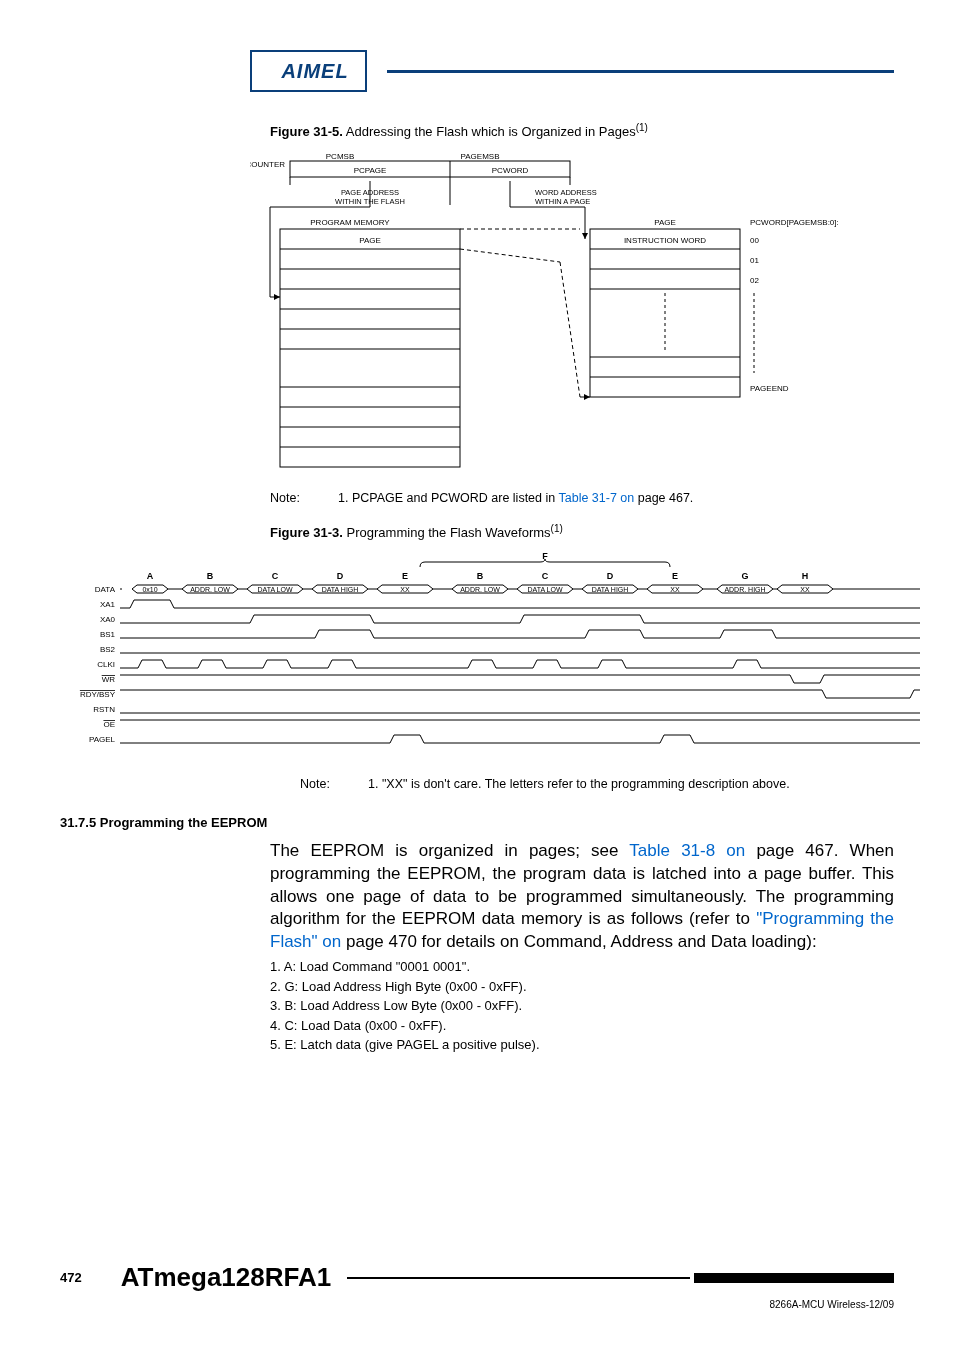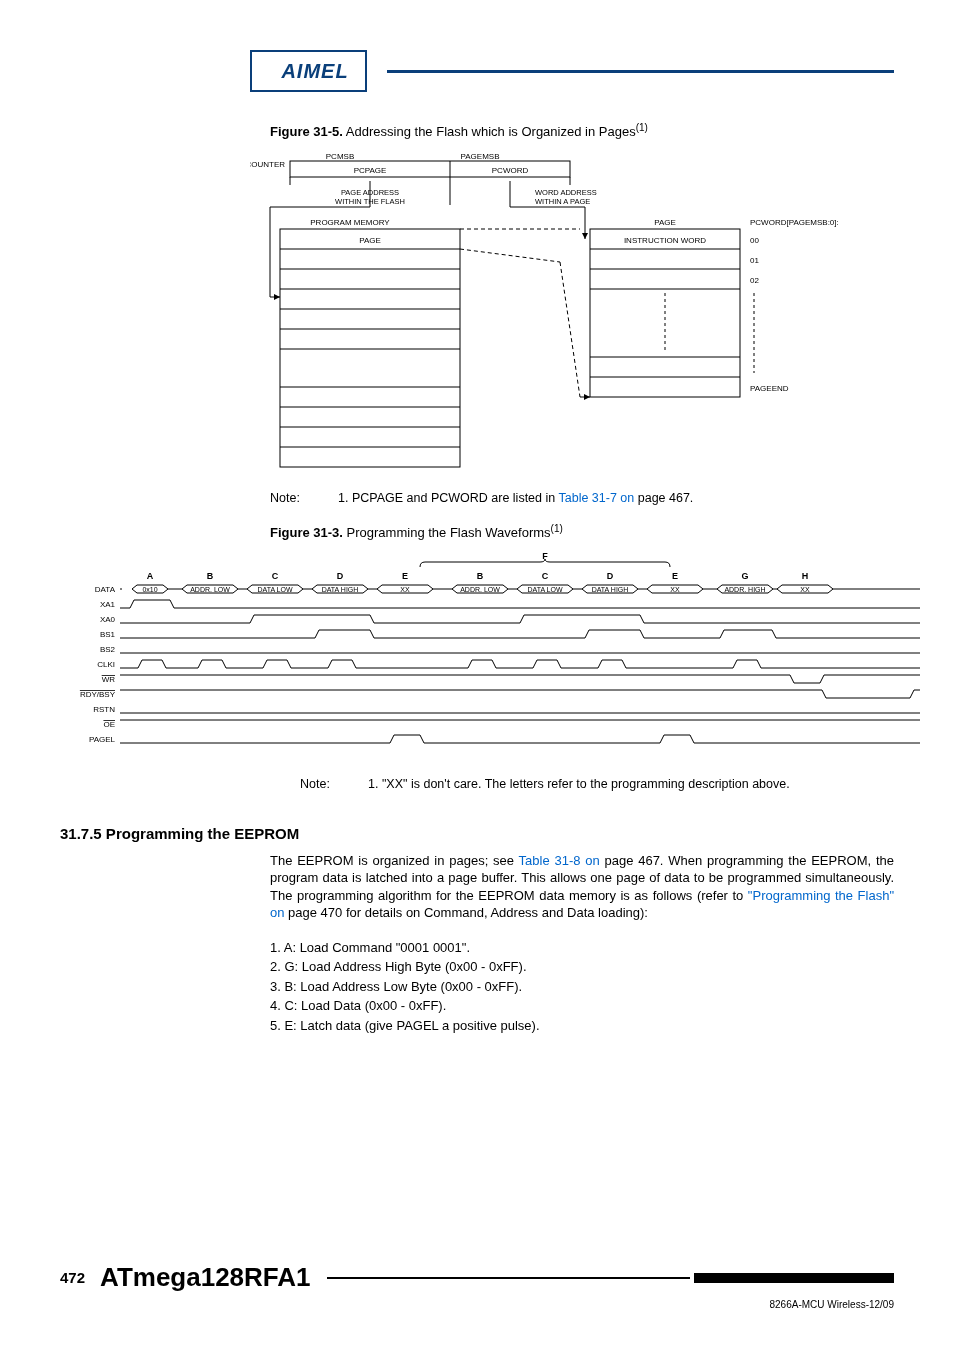"31.7.5 Programming the EEPROM" .section-head { font-size: 15px -> 13px; margin-top: 34px -> 24px }
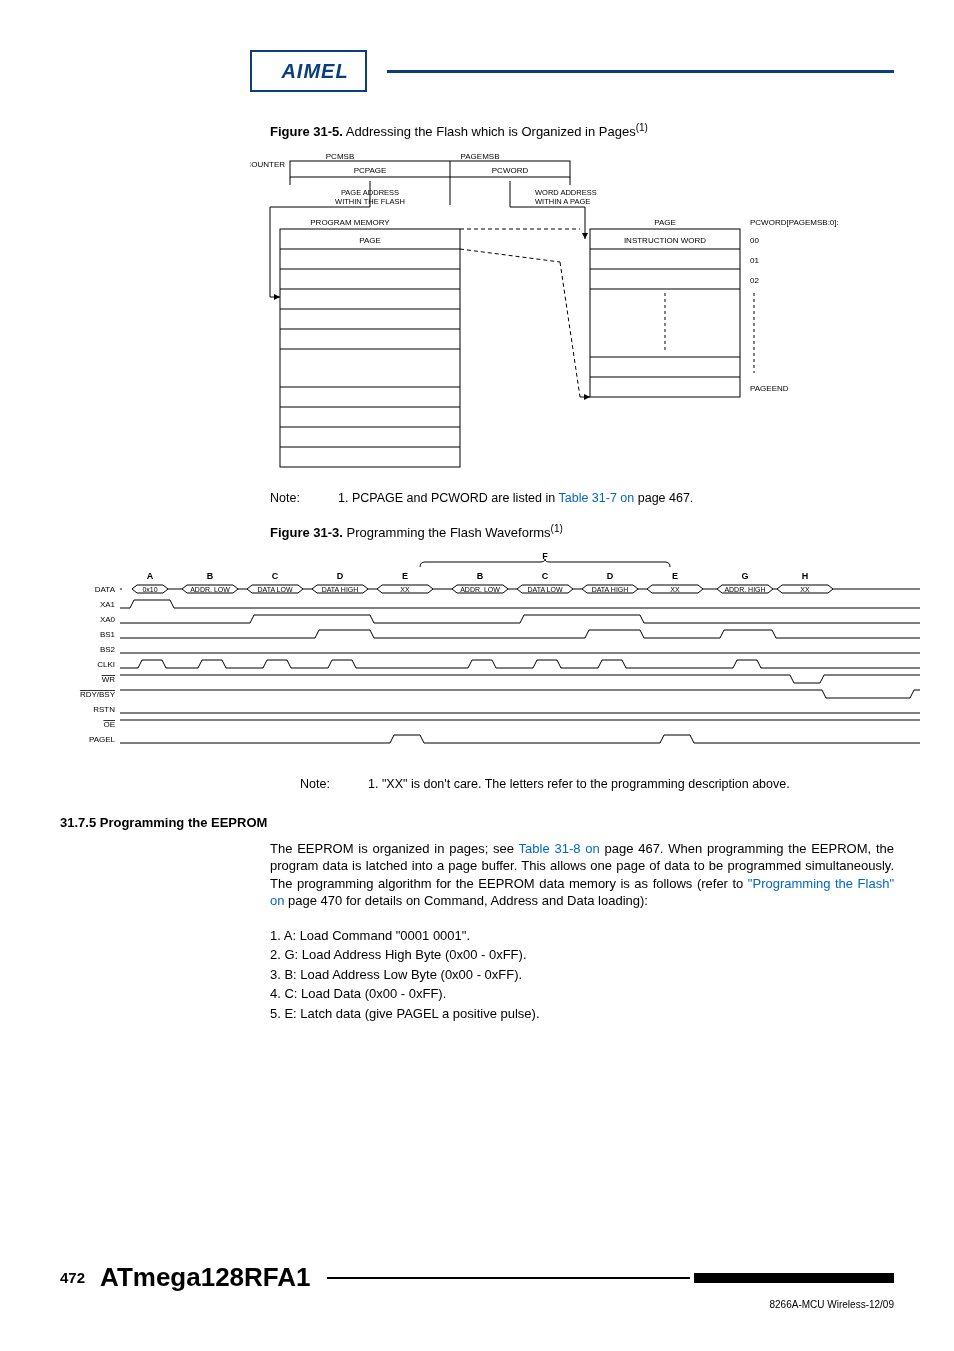"The EEPROM is organized in" .body-text { font-size: 13px -> 17px; margin-bottom: 16px -> 3px }
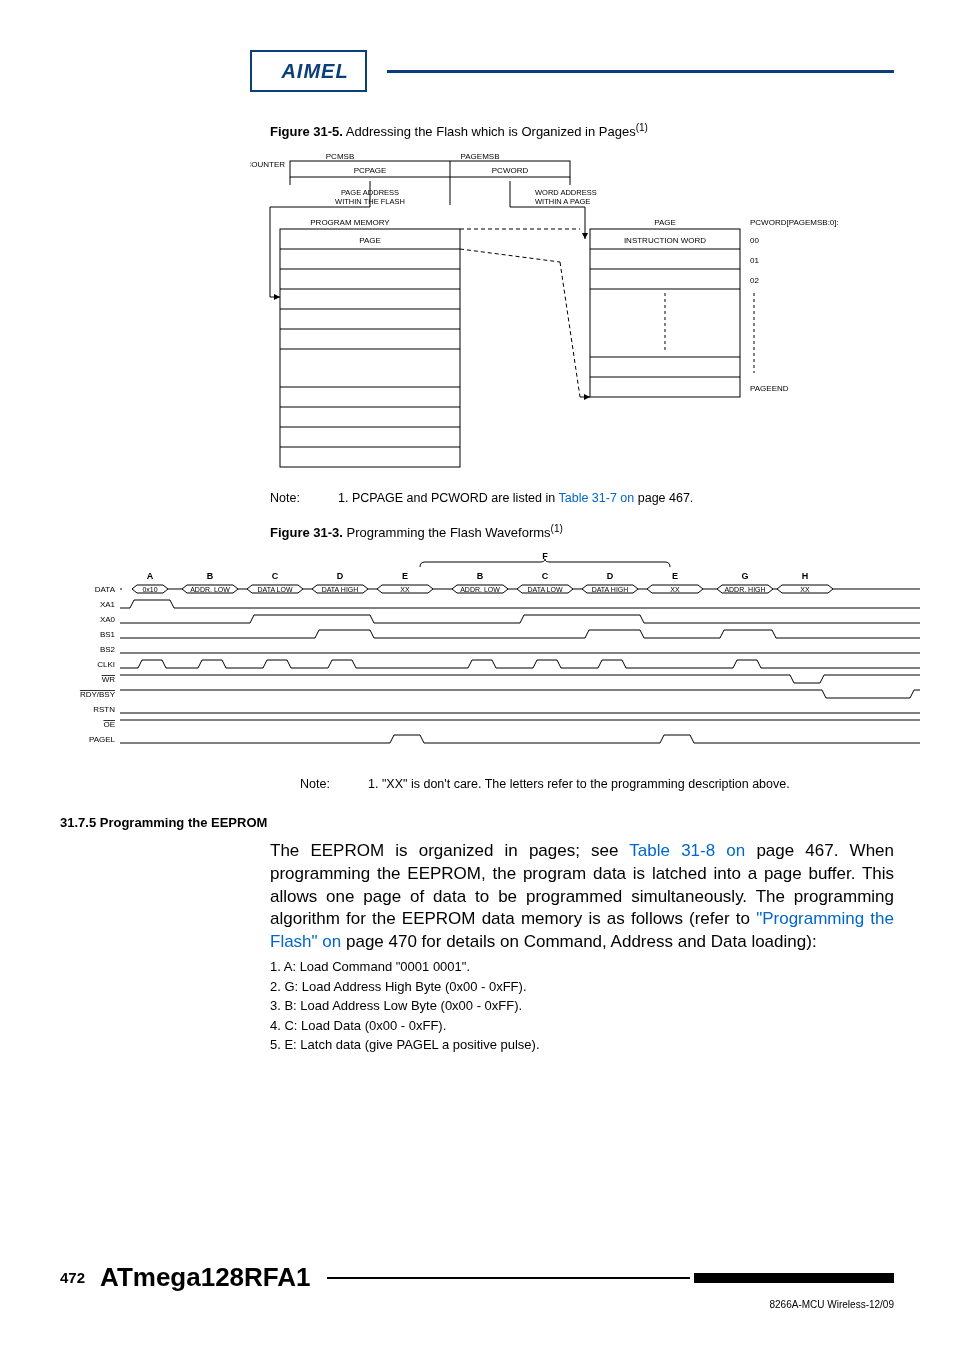"472" .page-num { font-size: 15px -> 13px; margin-right: 15px -> 39px }
